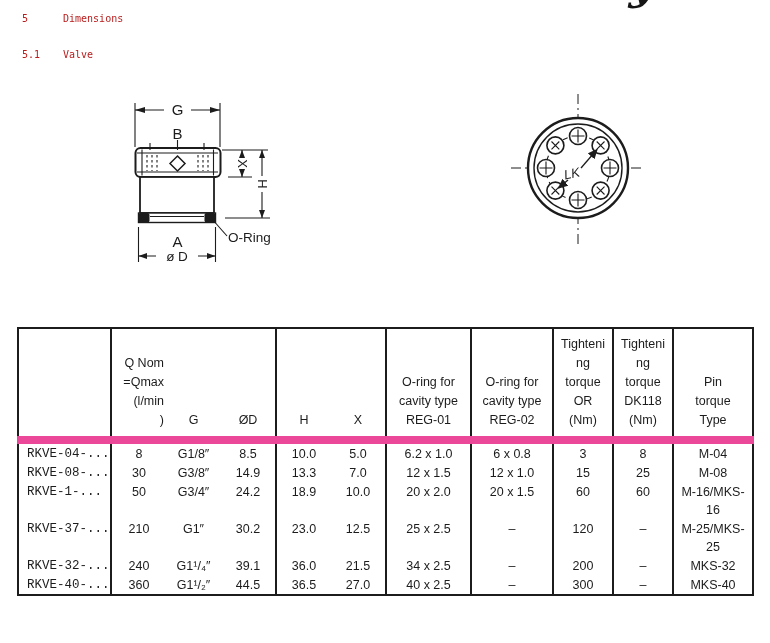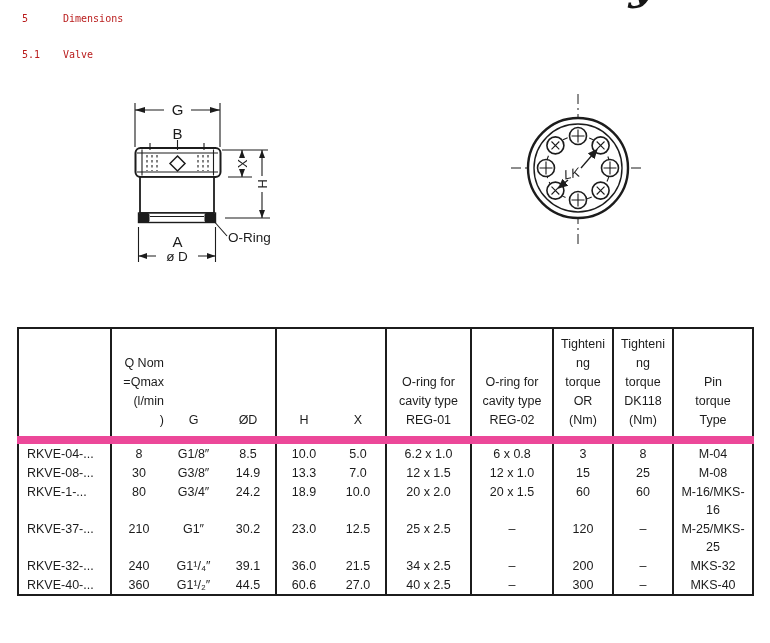"RKVE-04-..." .dim-table td.c-model { font-family: none -> Liberation Mono, monospace }
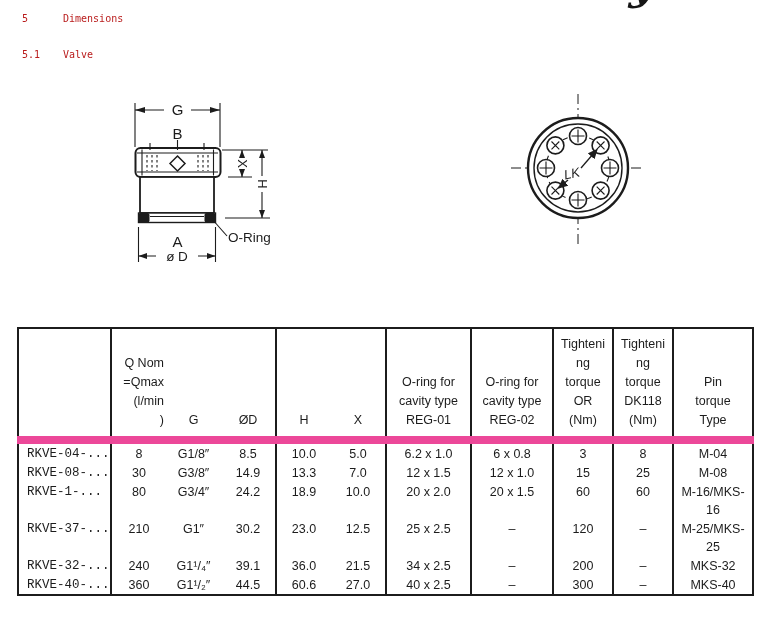"80" td { text: 80 -> 50 }
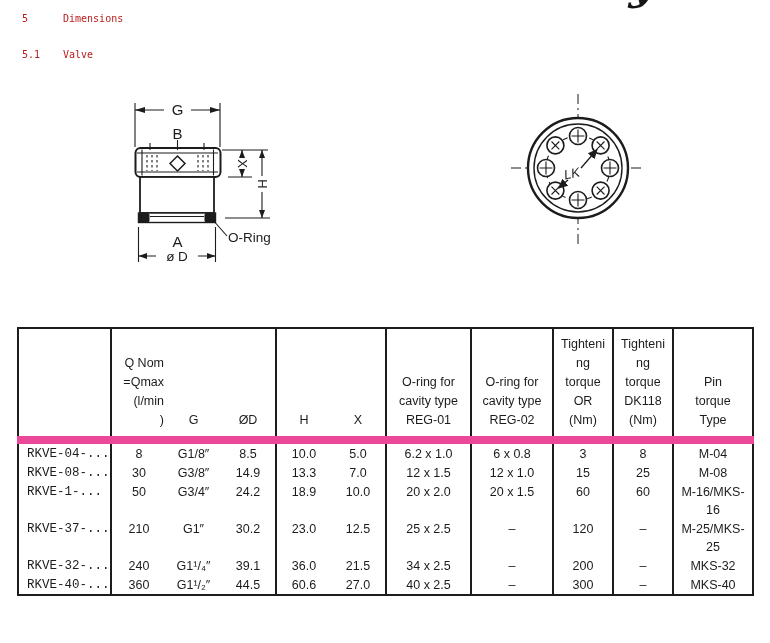"60.6" td { text: 60.6 -> 36.5 }
